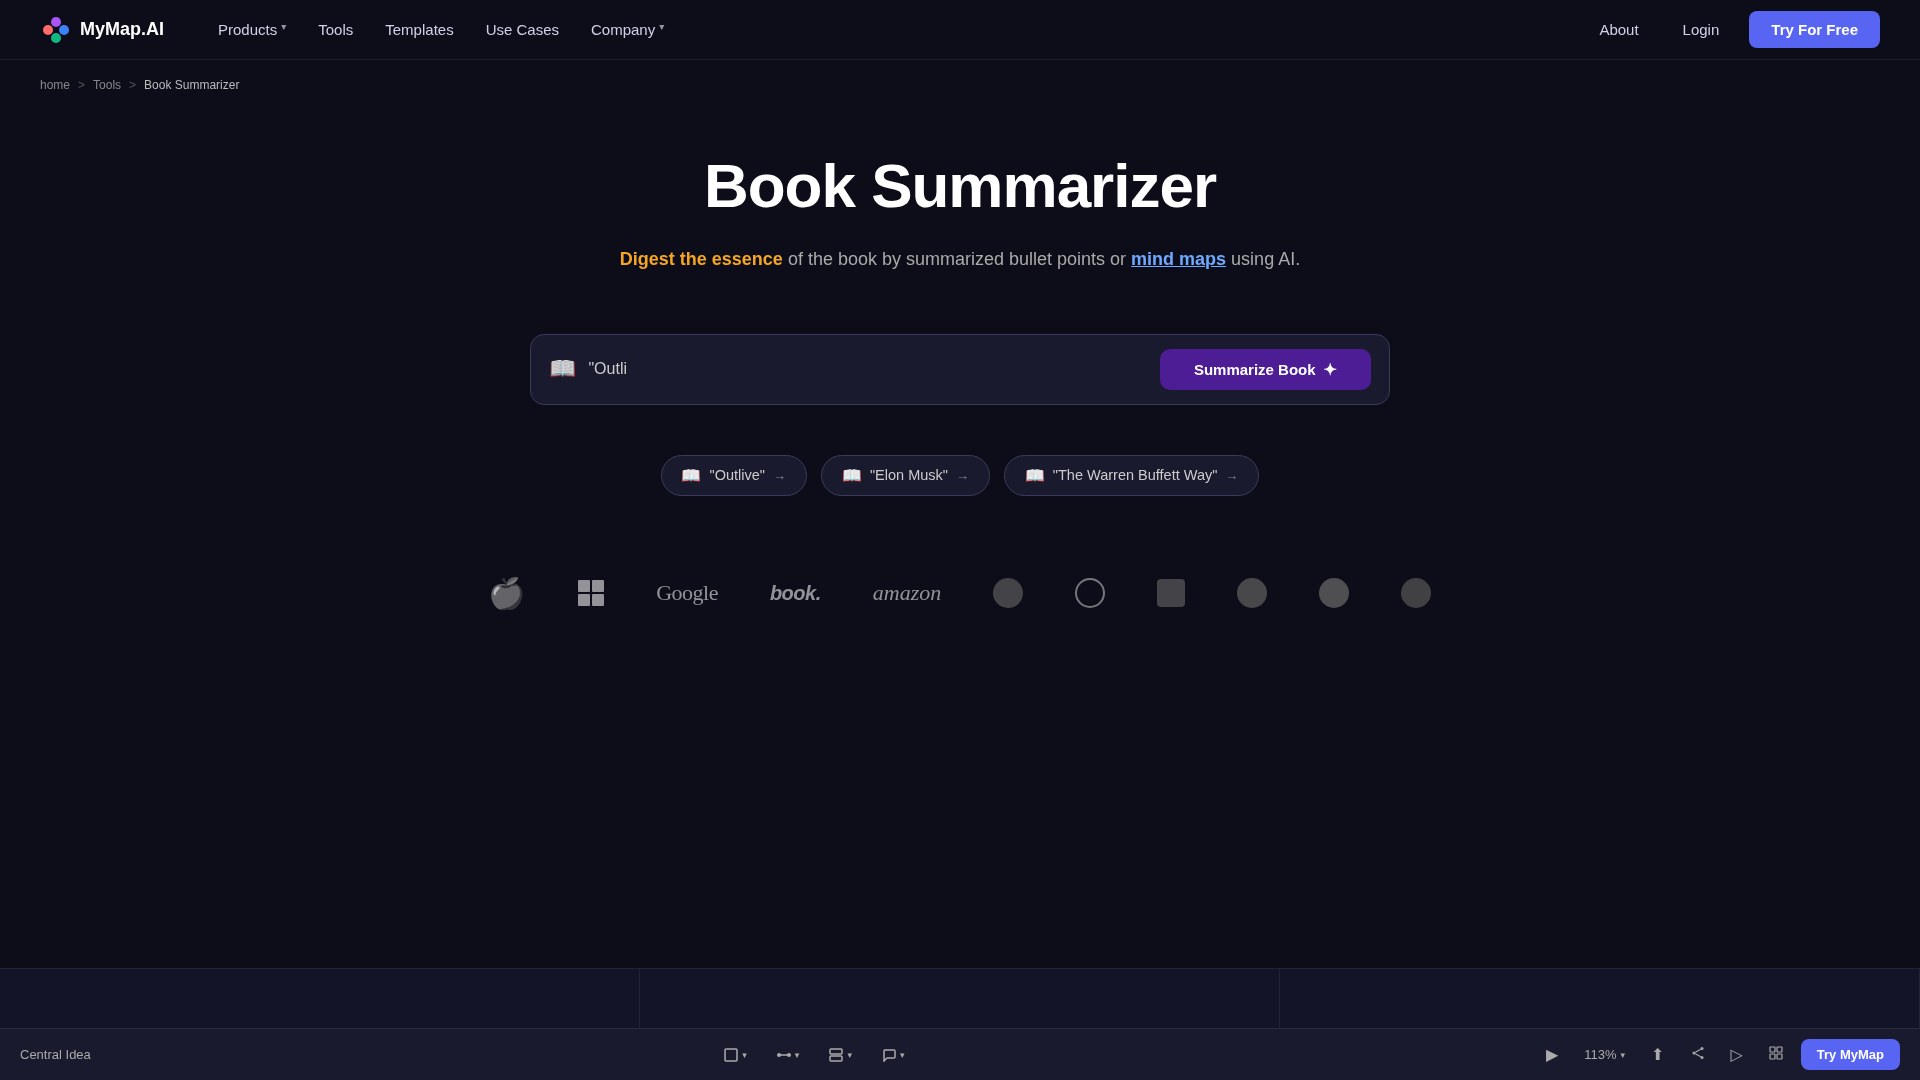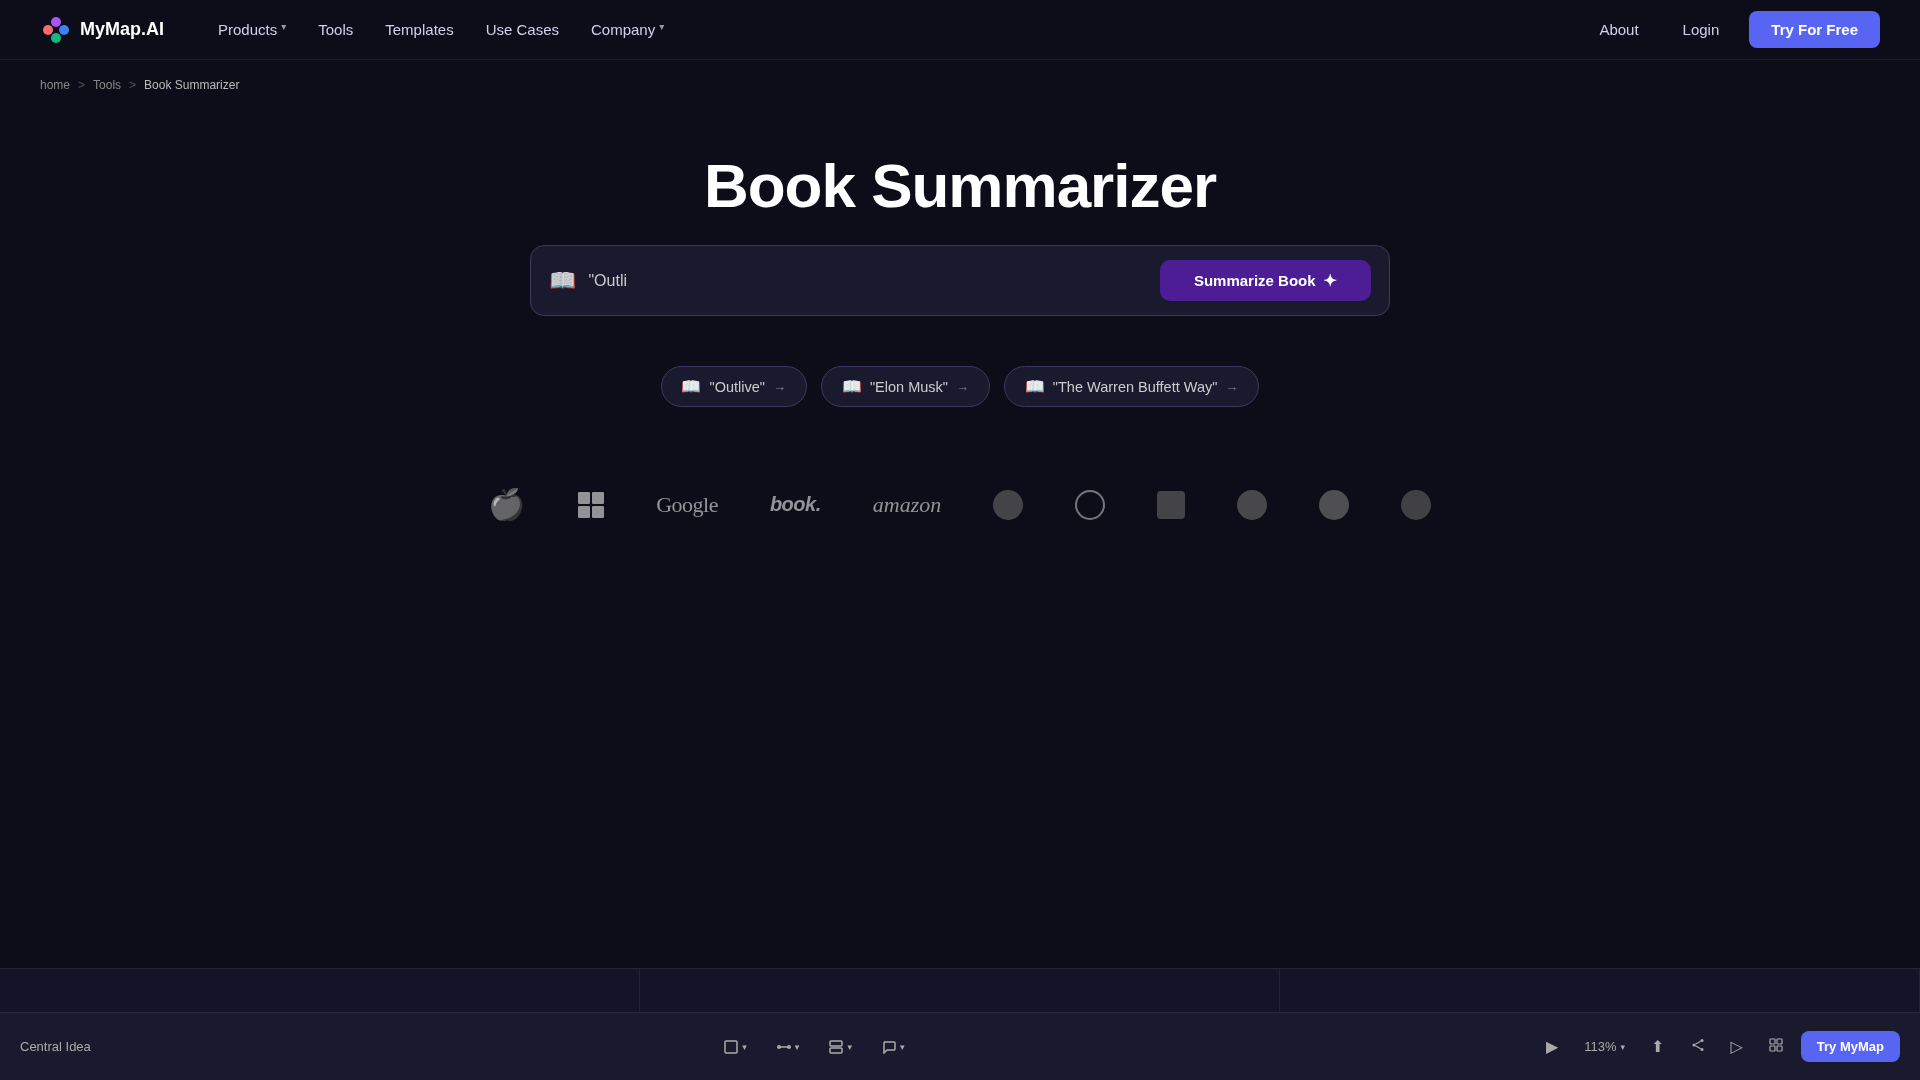"Digest the essence of the" p.subtitle { html: none -> <p> <span>Digest the essence</span><span> of the book by summarized bullet points or </span><span>mind maps</span><span> using AI.</span> </p> }
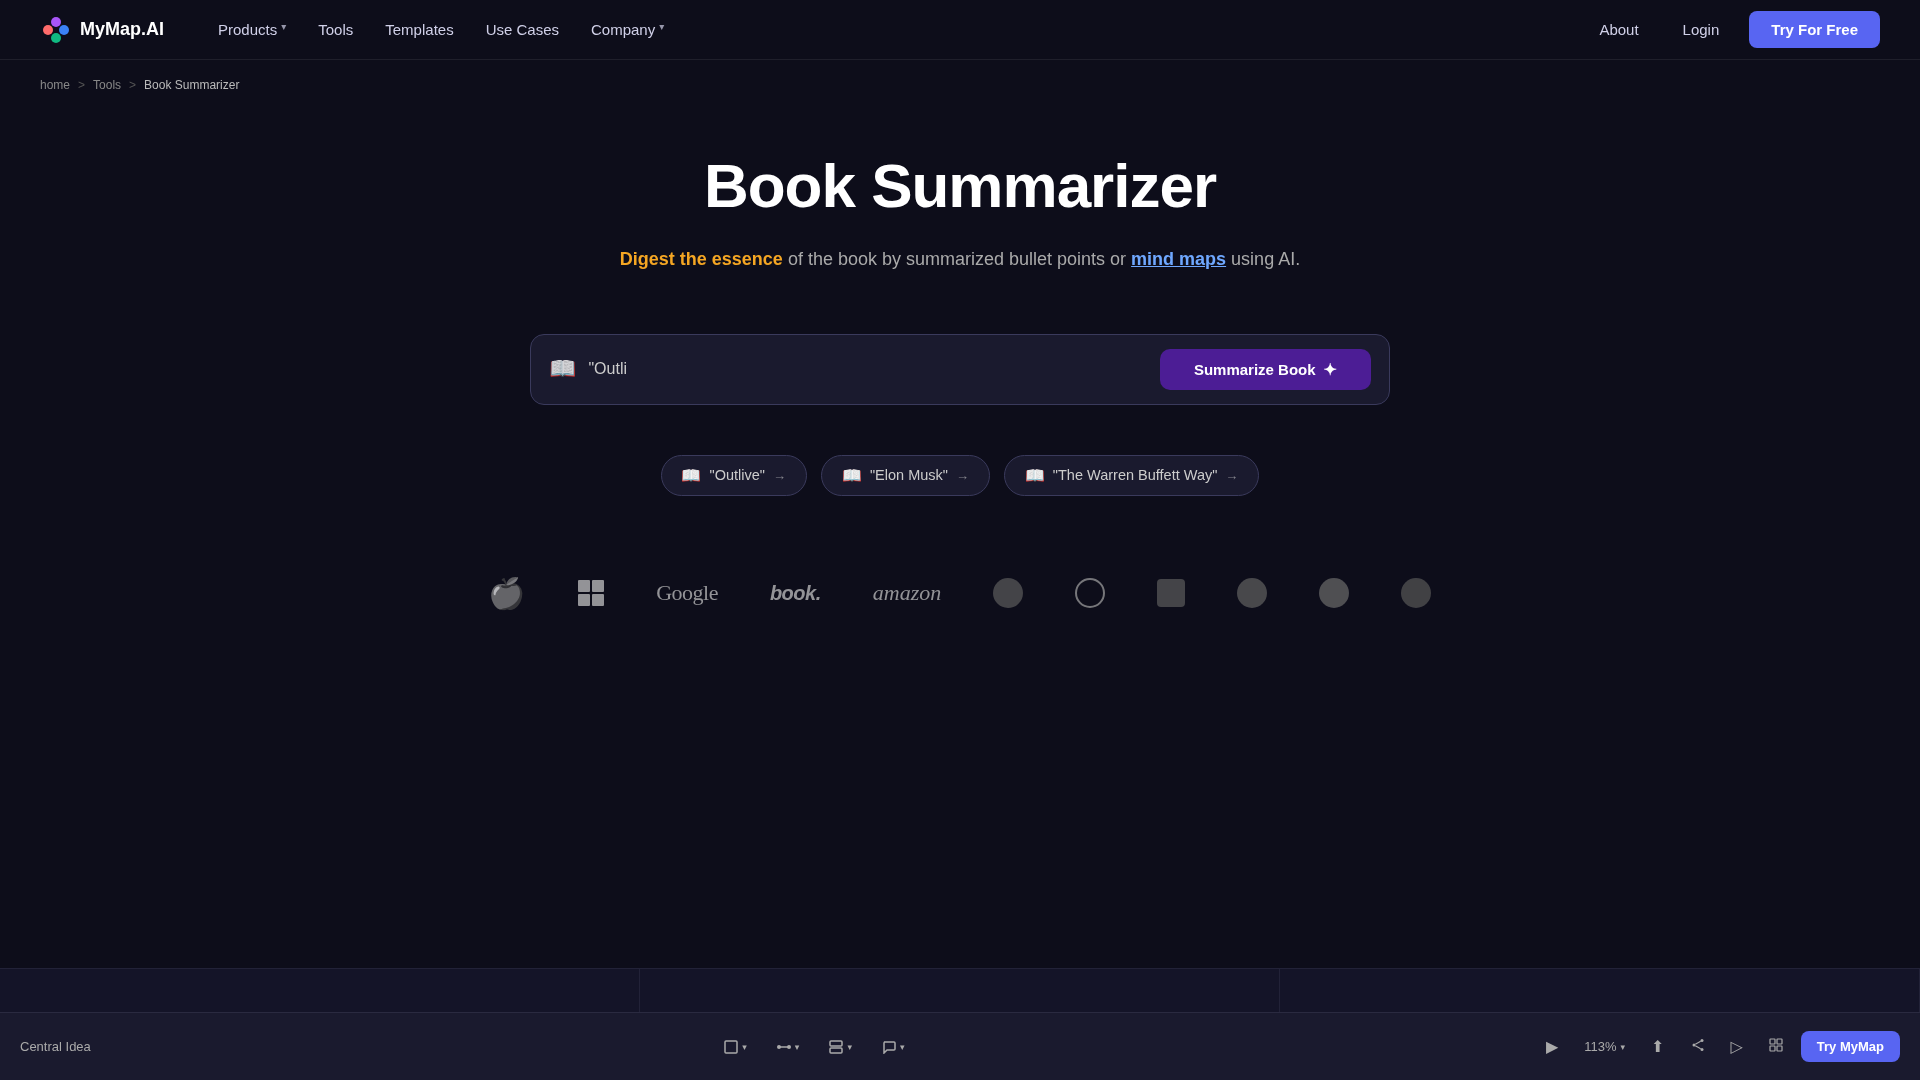"Central Idea" .bottom-toolbar { height: 68px -> 52px }
